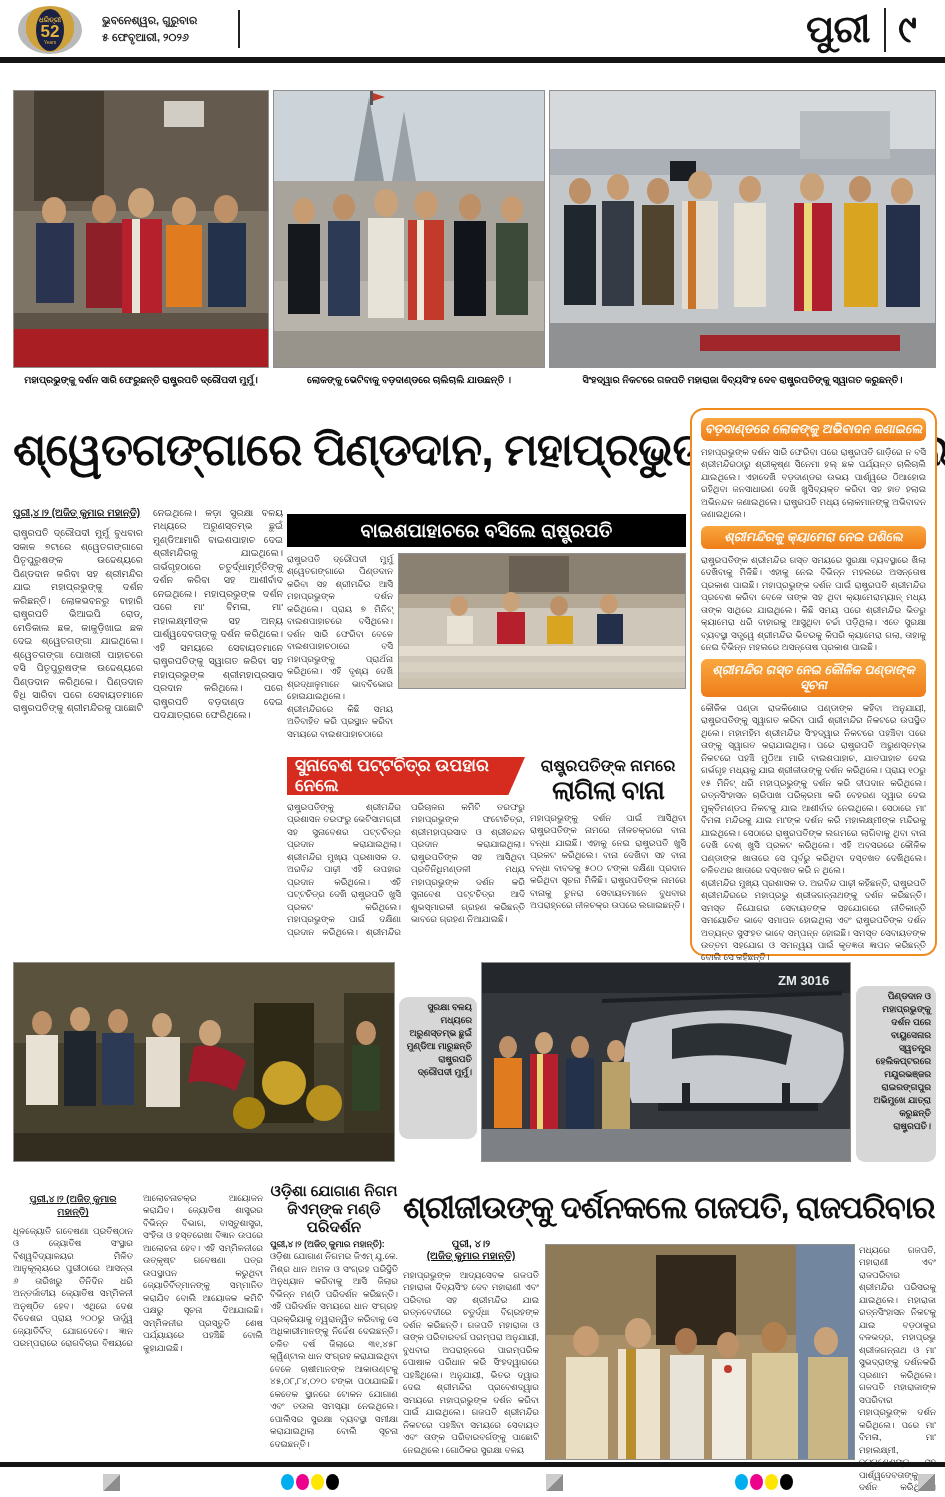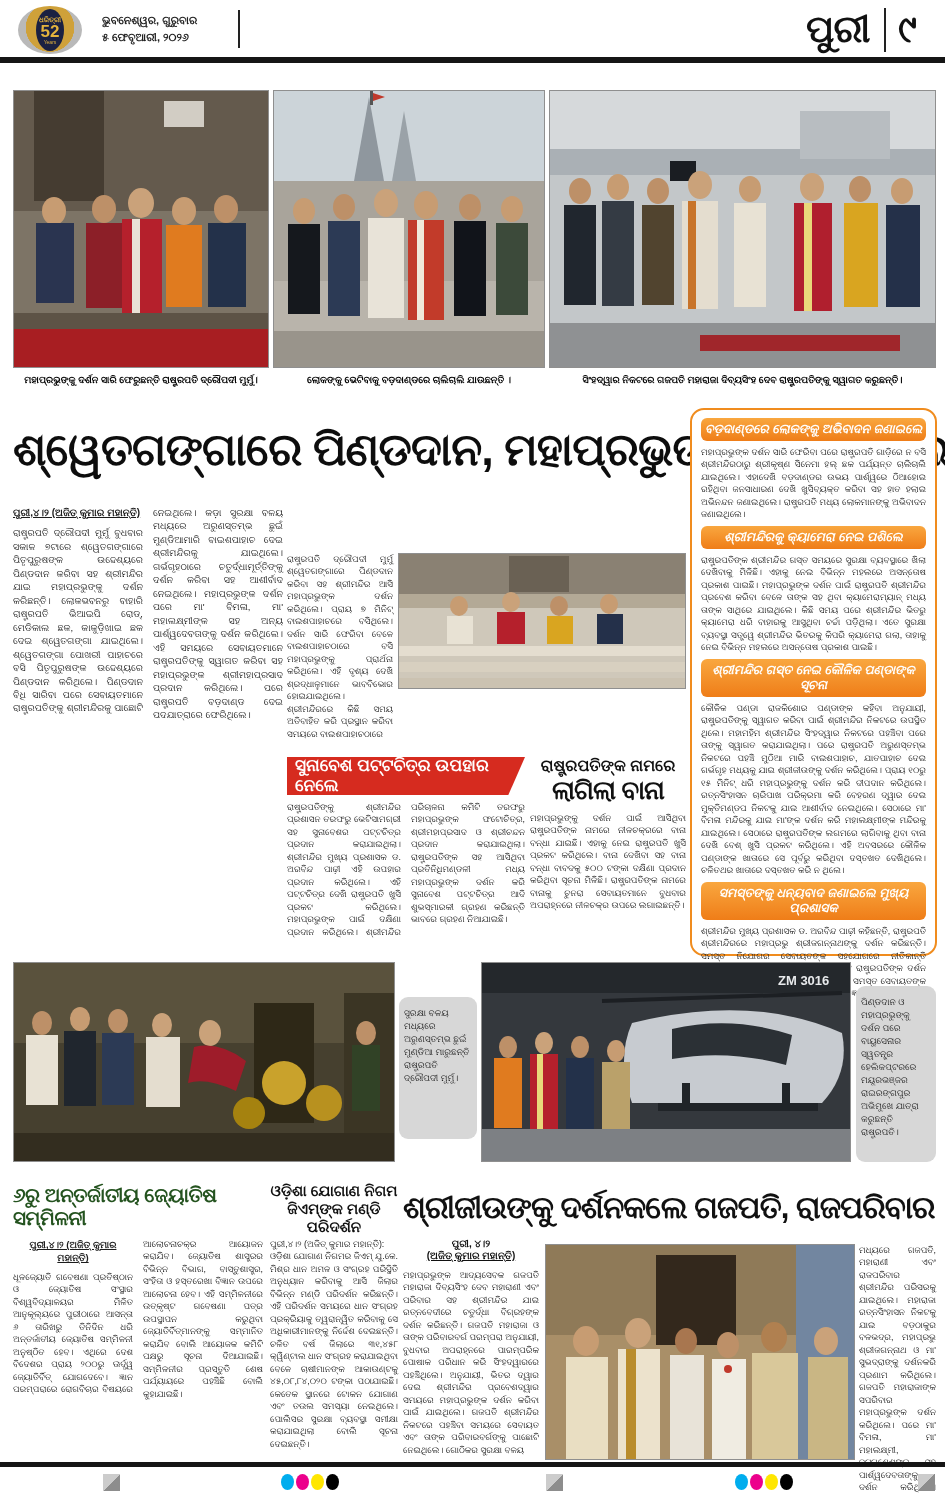"ବାଇଶପାହାଚରେ ବସିଲେ ରାଷ୍ଟ୍ରପତି" div.abs { html: none -> <div> <span>ବାଇଶପାହାଚରେ ବସିଲେ ରାଷ୍ଟ୍ରପତି</span> </div> }
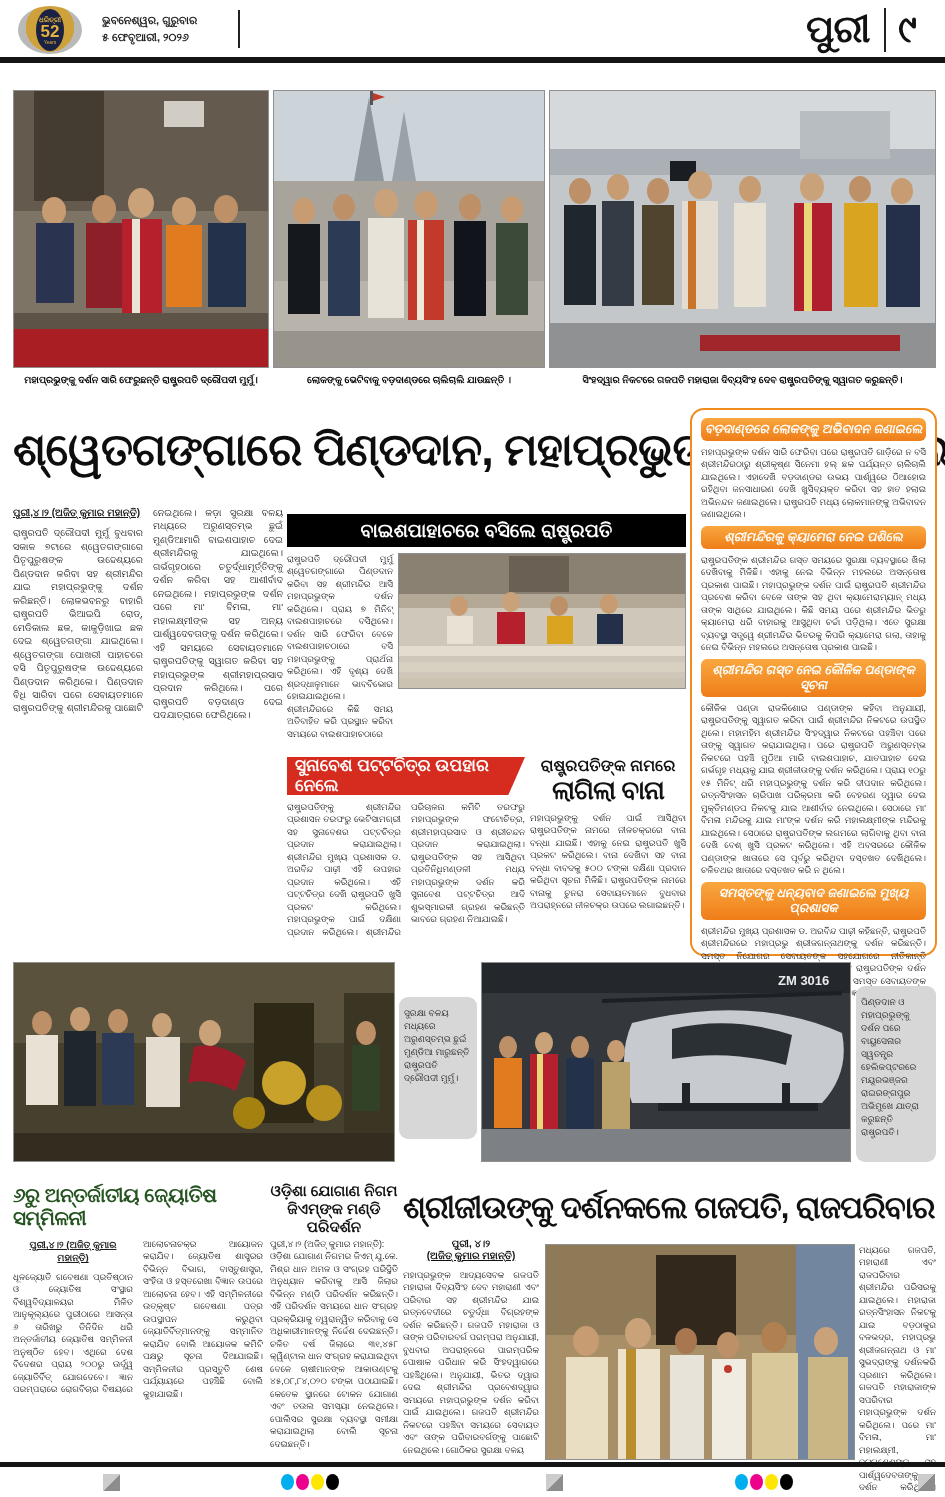"ସମସ୍ତଙ୍କୁ ଧନ୍ୟବାଦ ଜଣାଇଲେ ମୁଖ୍ୟ ପ୍ରଶାସକ" div.orange-bar { html: <div>ସମସ୍ତଙ୍କୁ ଧନ୍ୟବାଦ ଜଣାଇଲେ ମୁଖ୍ୟ ପ୍ରଶାସକ</div> -> none }
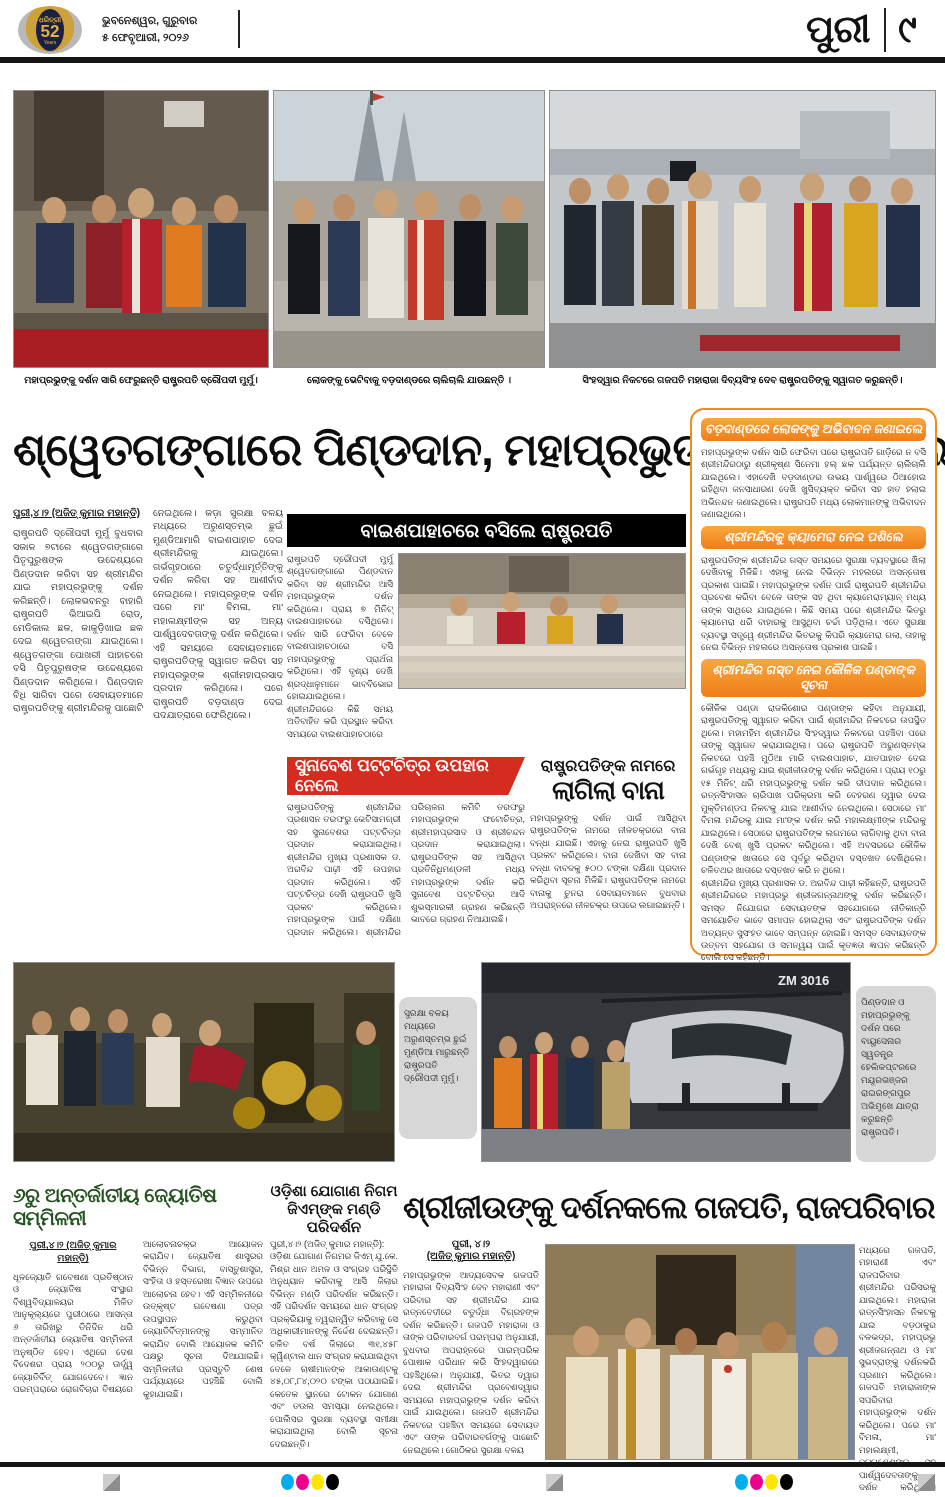"ପିଣ୍ଡଦାନ ଓ ମହାପ୍ରଭୁଙ୍କୁ ଦର୍ଶନ ପରେ" .gray-cap { font-weight: normal -> bold; padding: 10px 5px -> 4px 5px; text-align: none -> right }
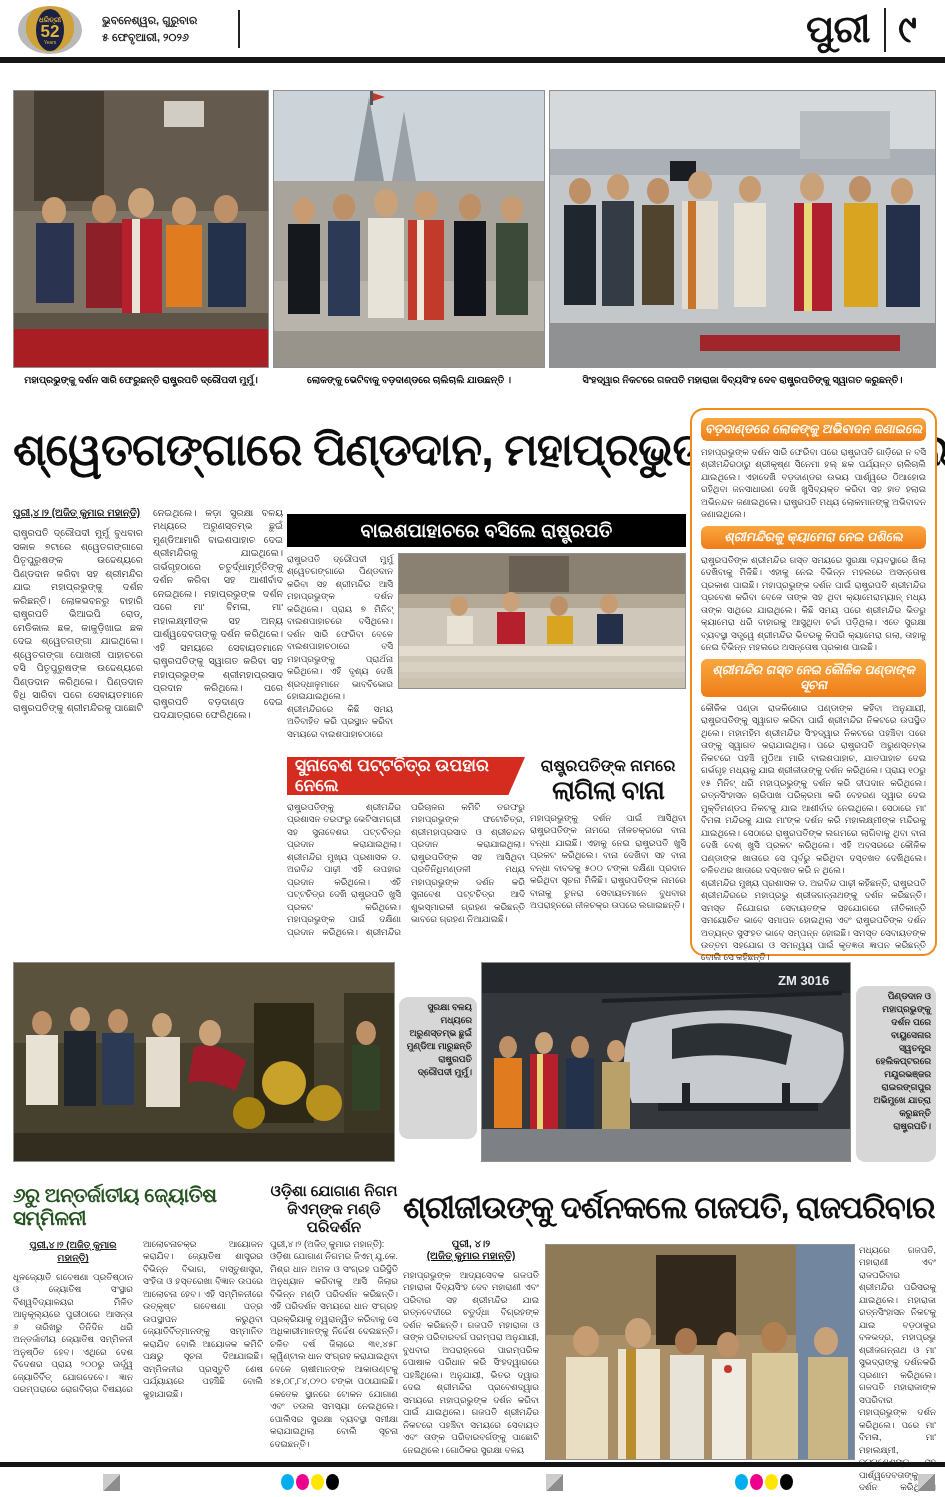"୬ରୁ ଅନ୍ତର୍ଜାତୀୟ ଜ୍ୟୋତିଷ ସମ୍ମିଳନୀ" div.green-head { html: <div>୬ରୁ ଅନ୍ତର୍ଜାତୀୟ ଜ୍ୟୋତିଷ ସମ୍ମିଳନୀ</div> -> none }
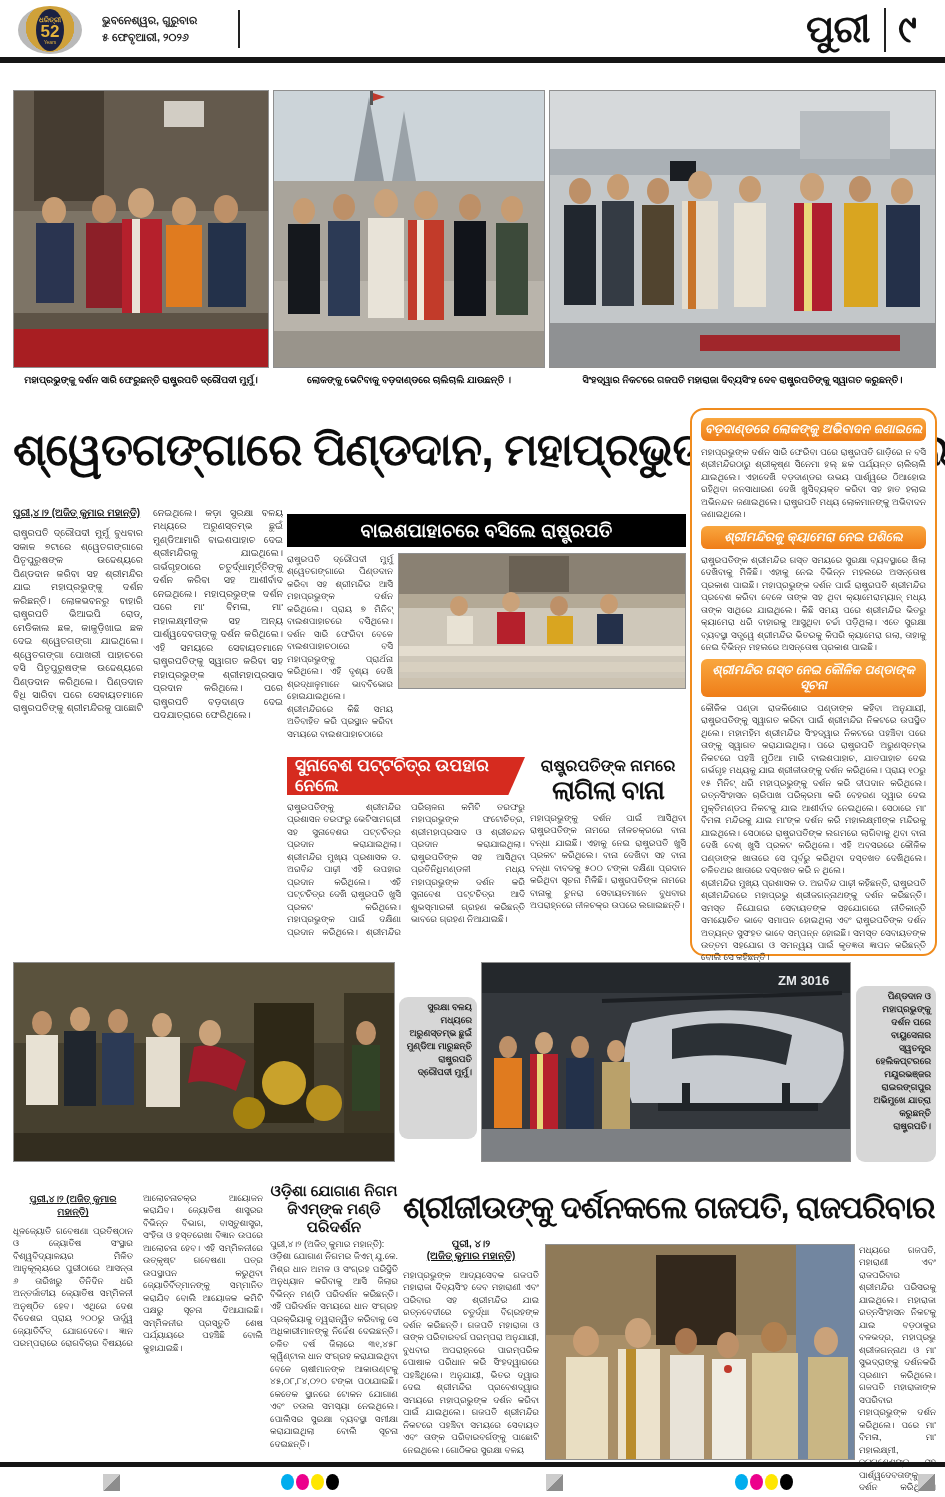"ପୁରୀ,୪।୨ (ଅଜିତ୍ କୁମାର ମହାନ୍ତି):" div.body-sm { font-weight: normal -> bold }
